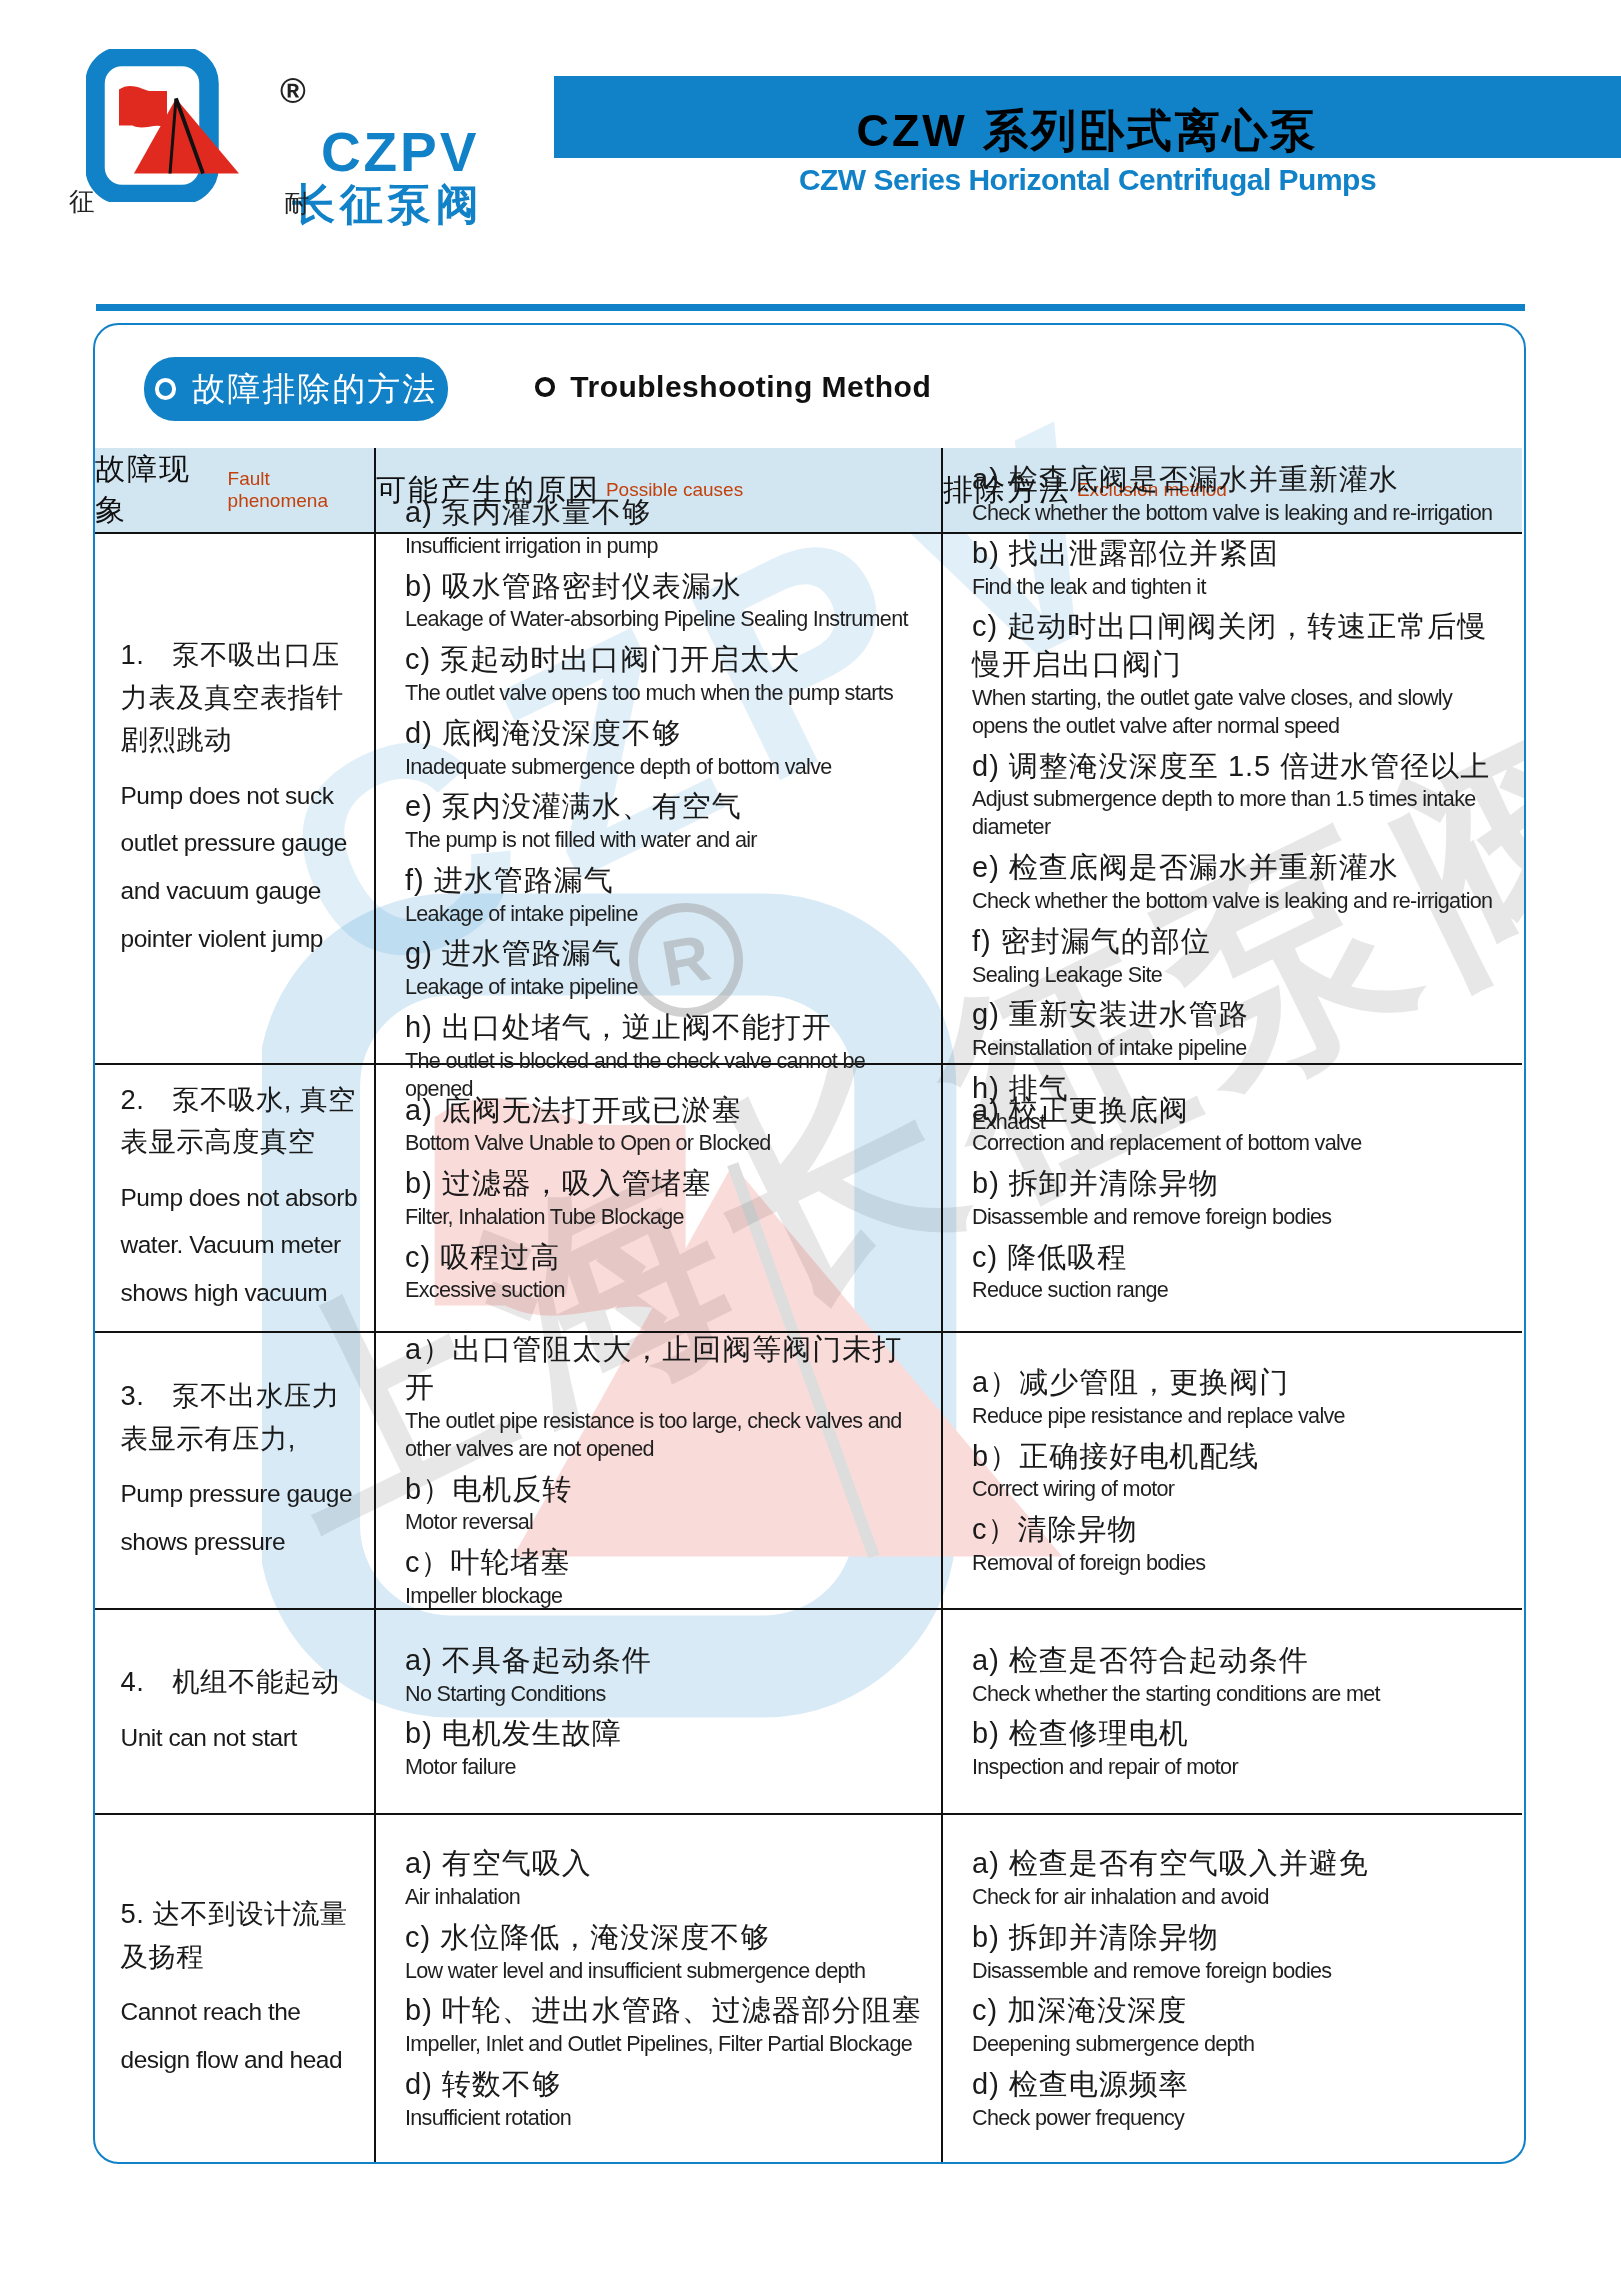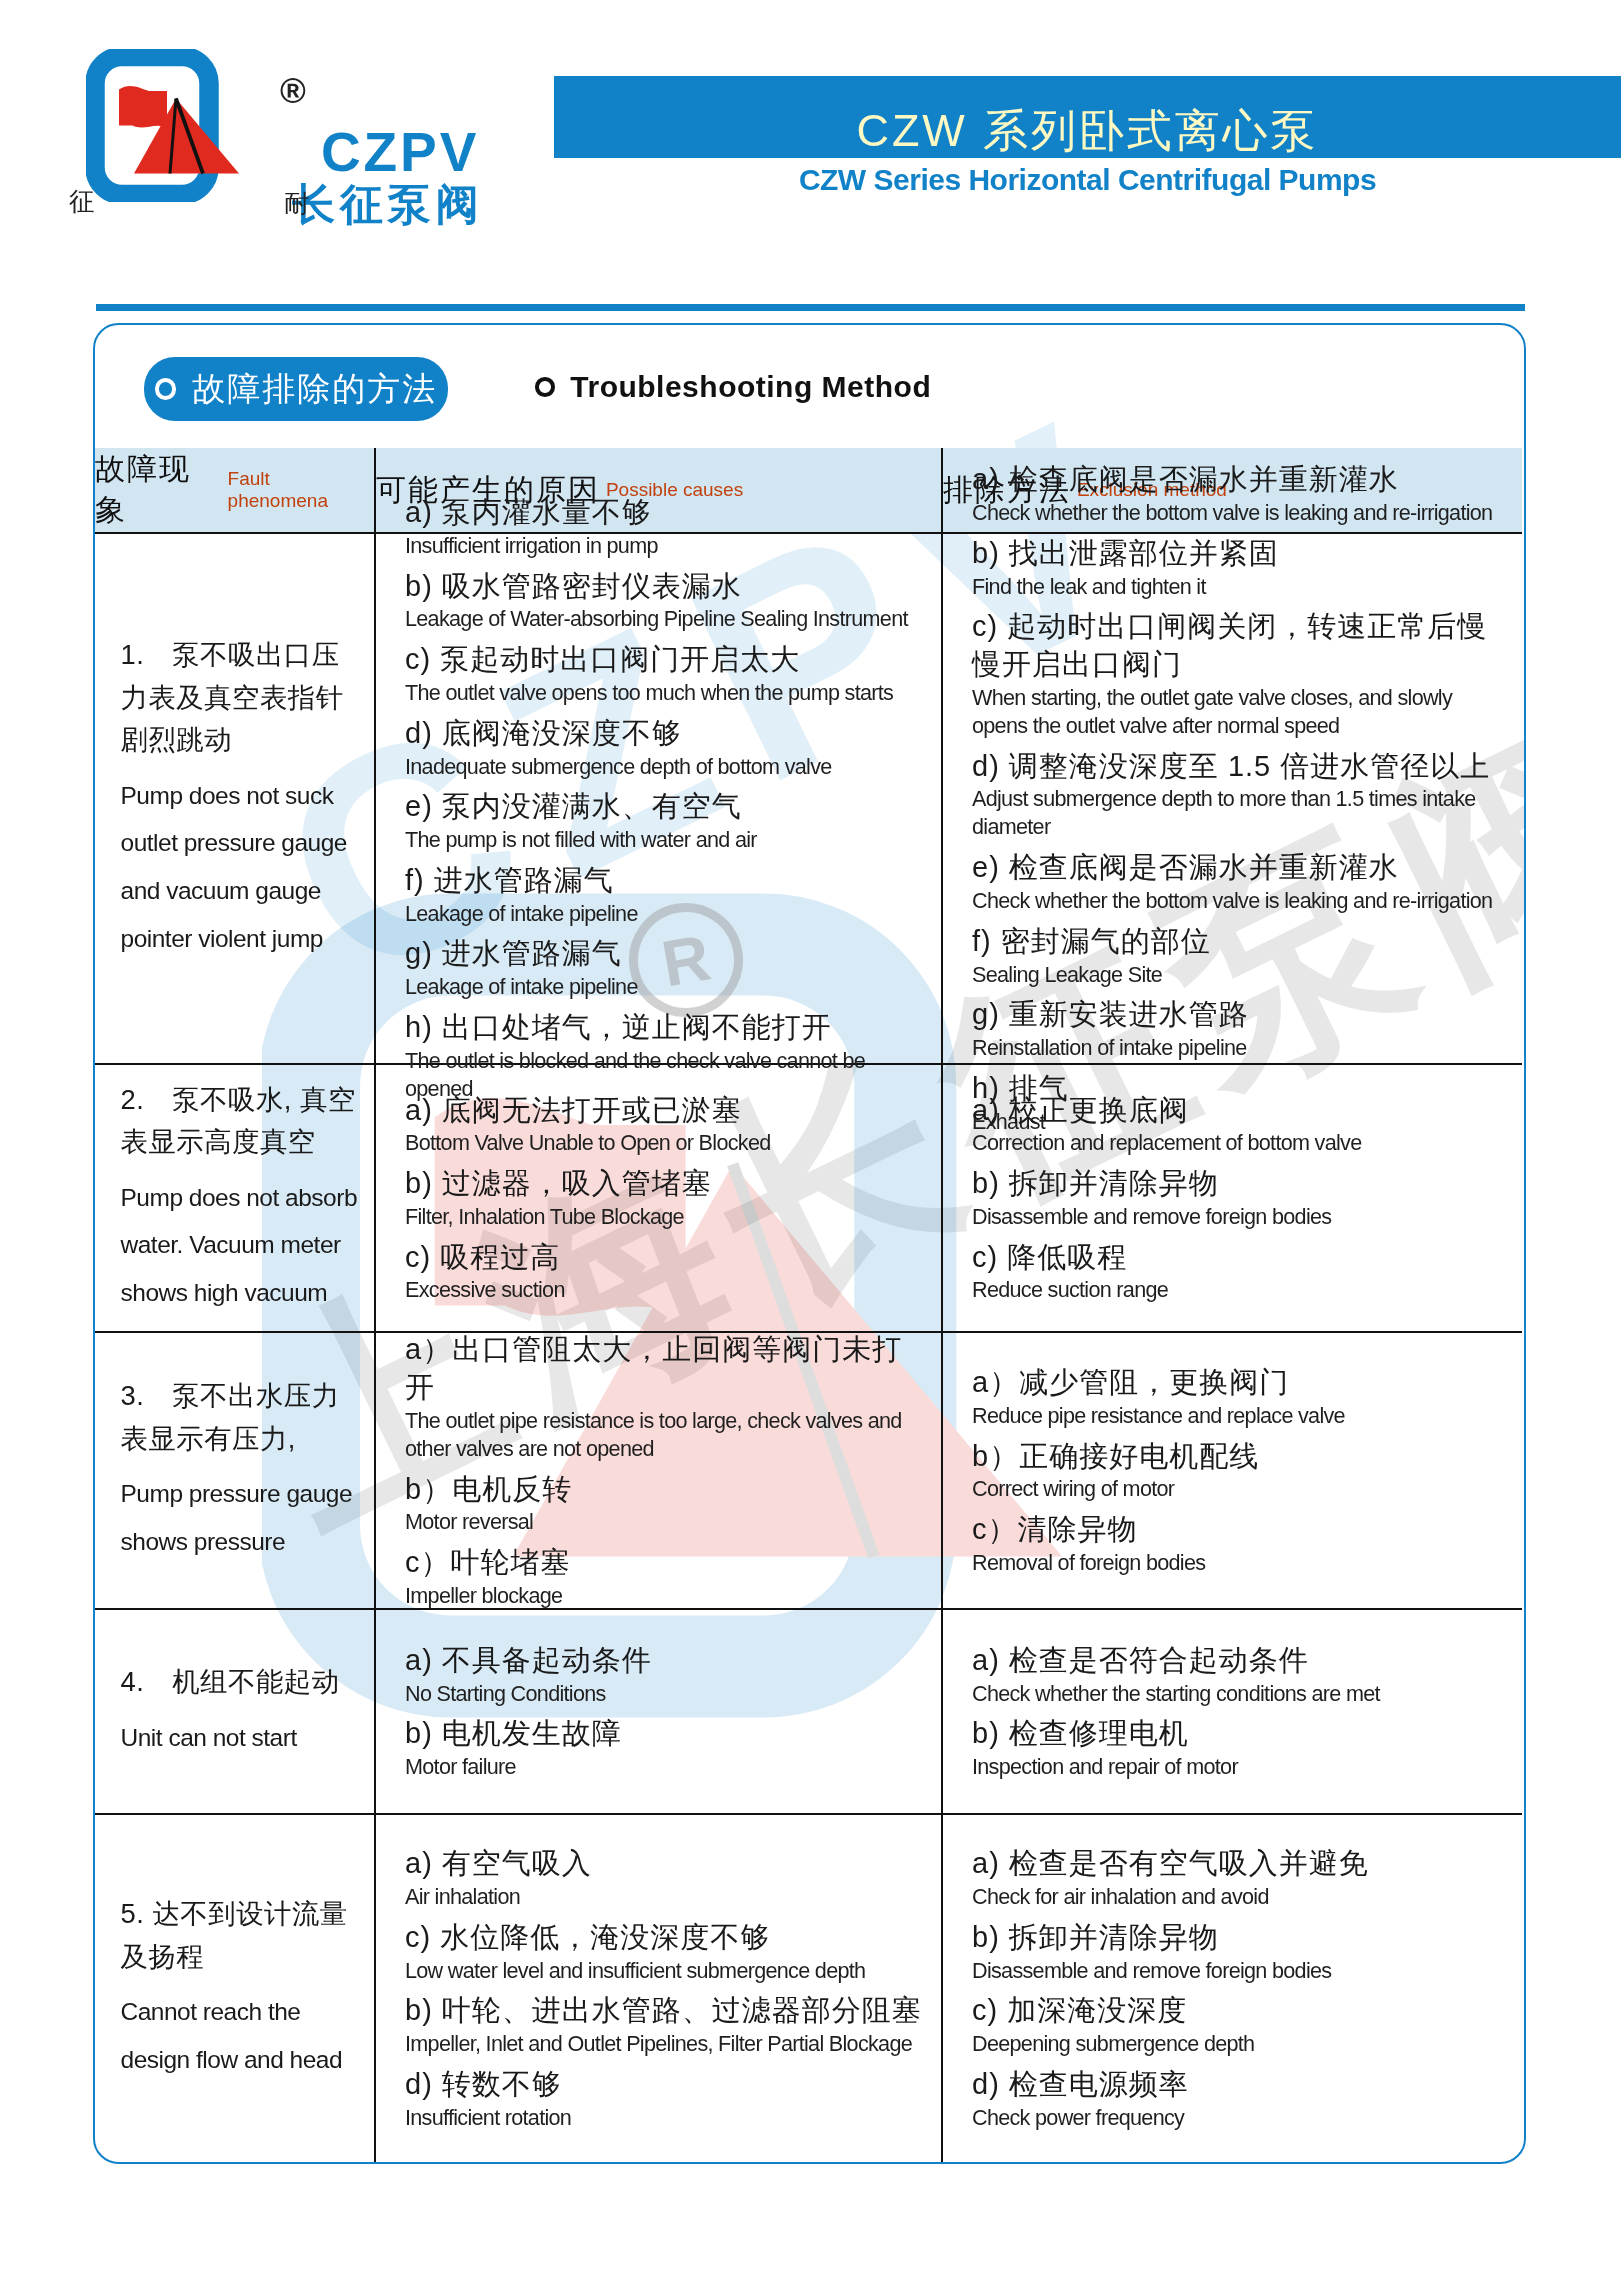"CZW 系列卧式离心泵" .banner-cn { color: #fef9c3 -> #000000; font-weight: normal -> bold }
